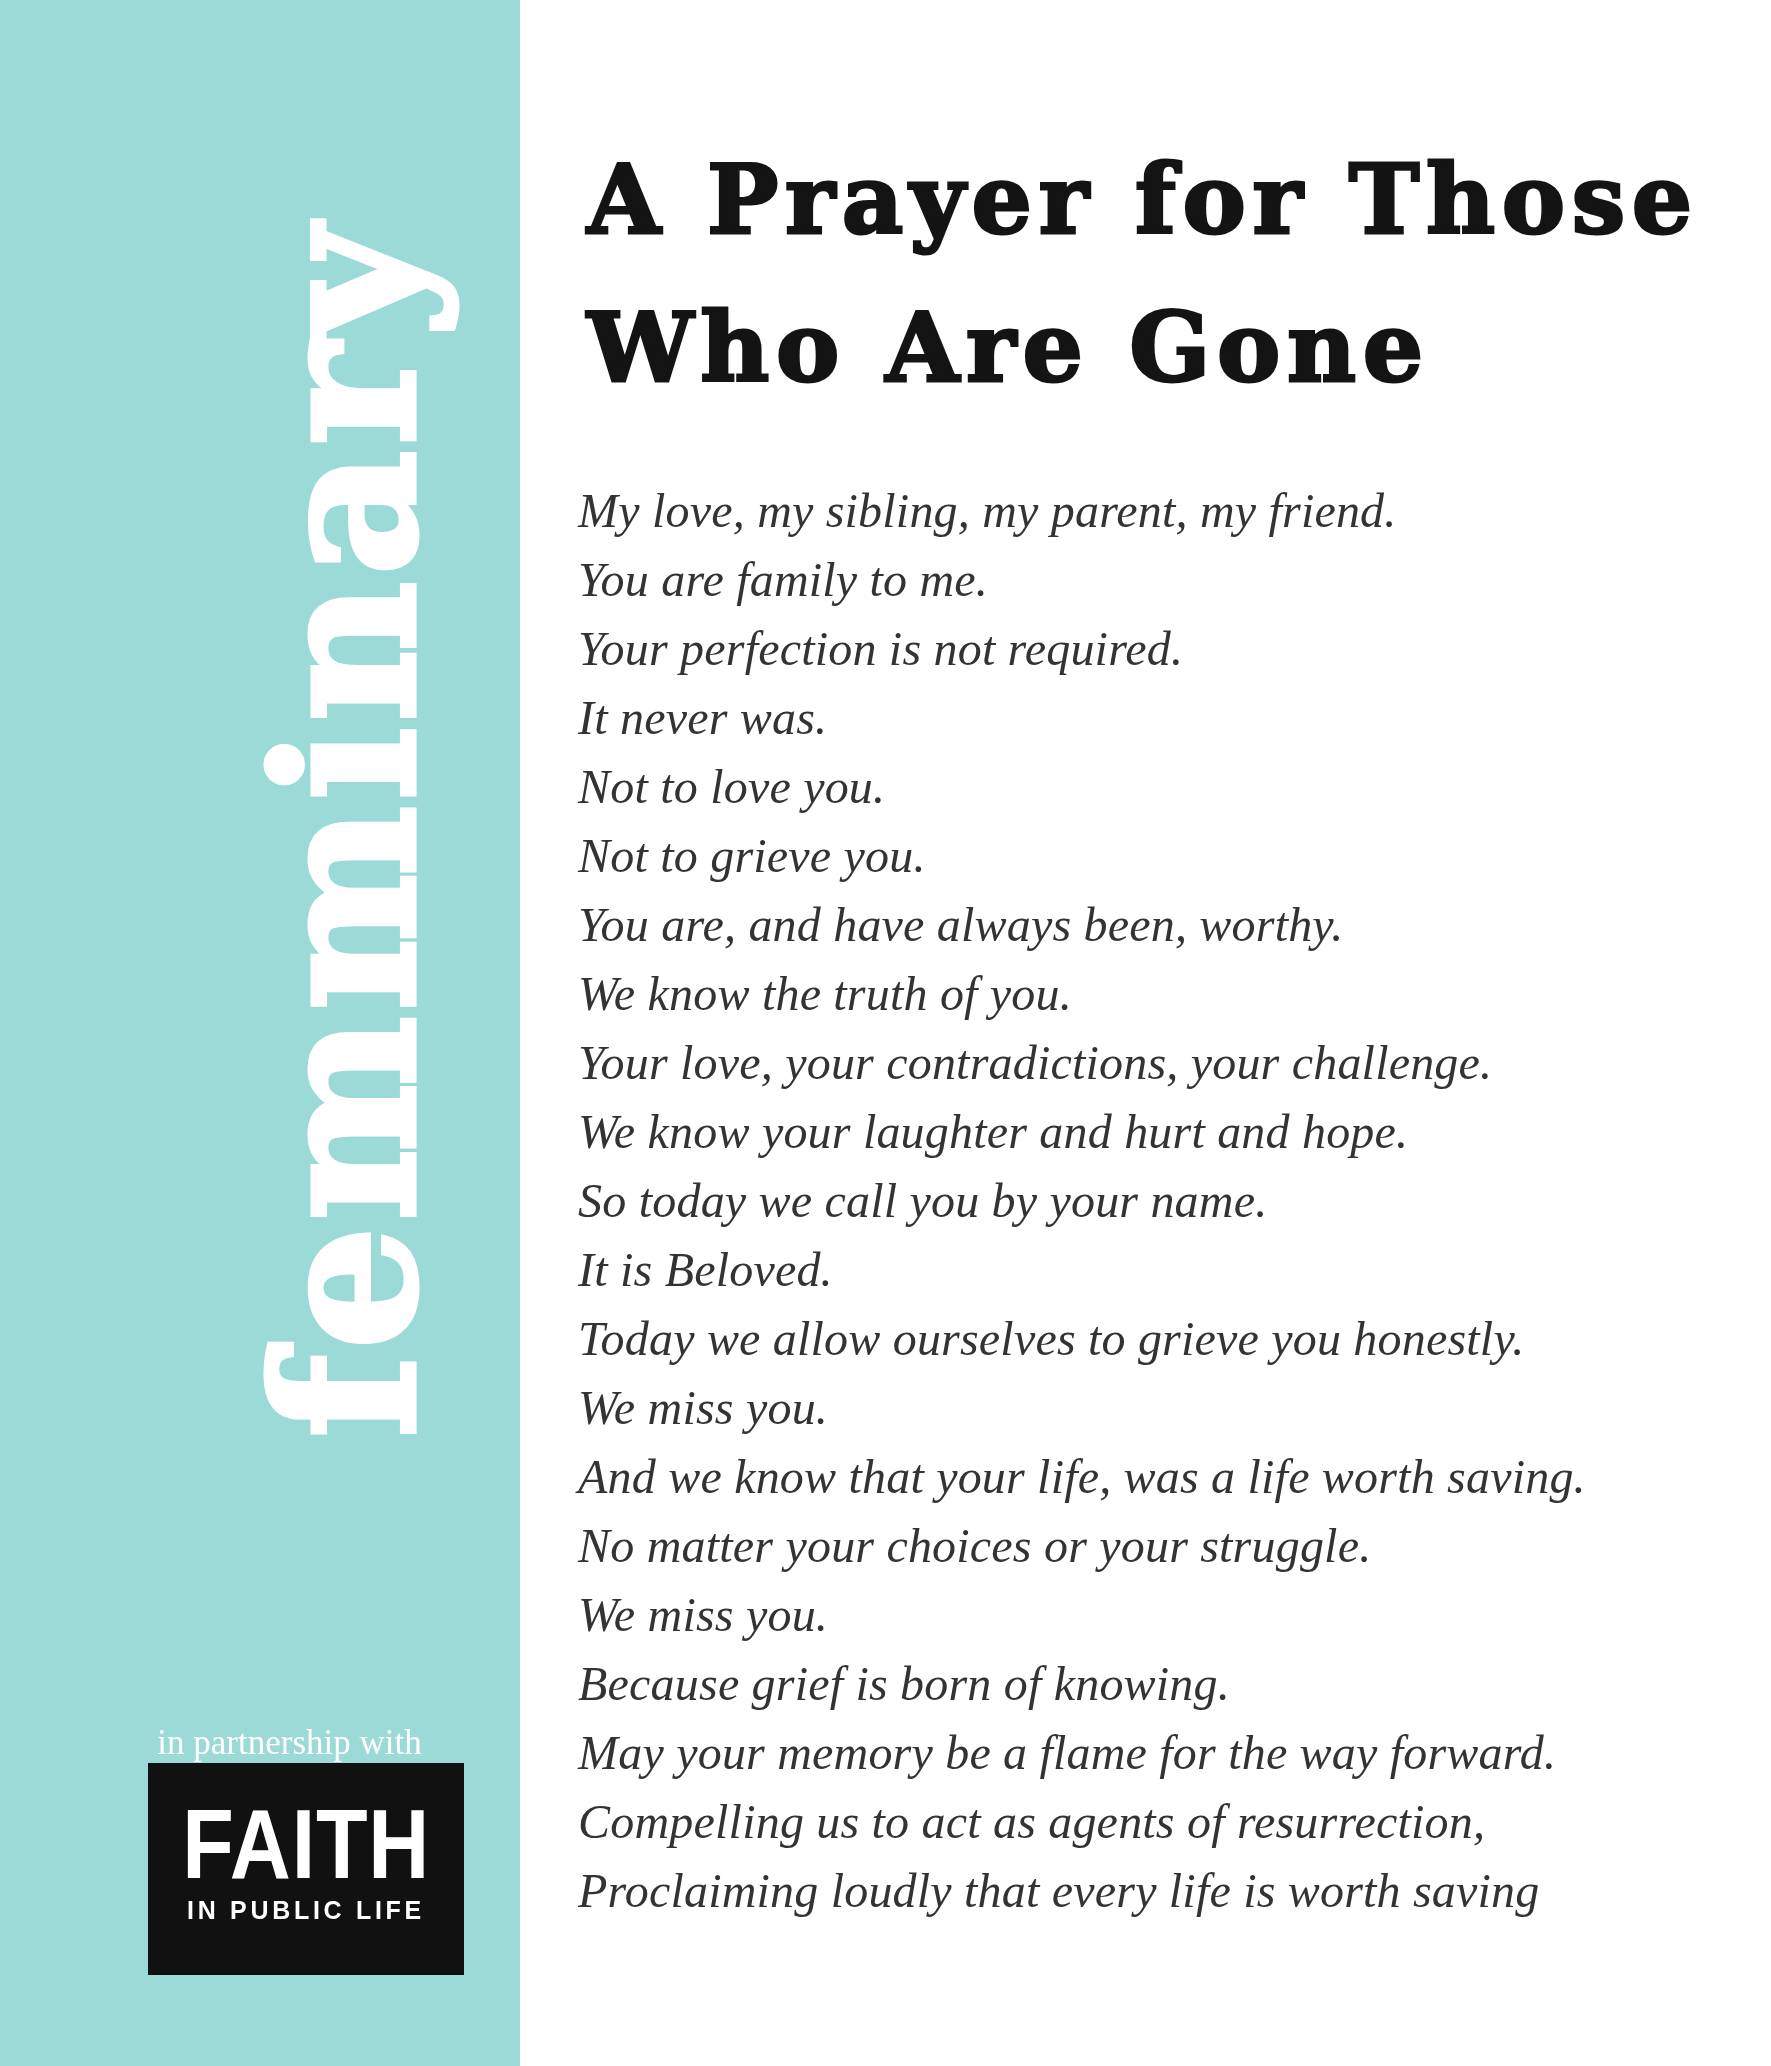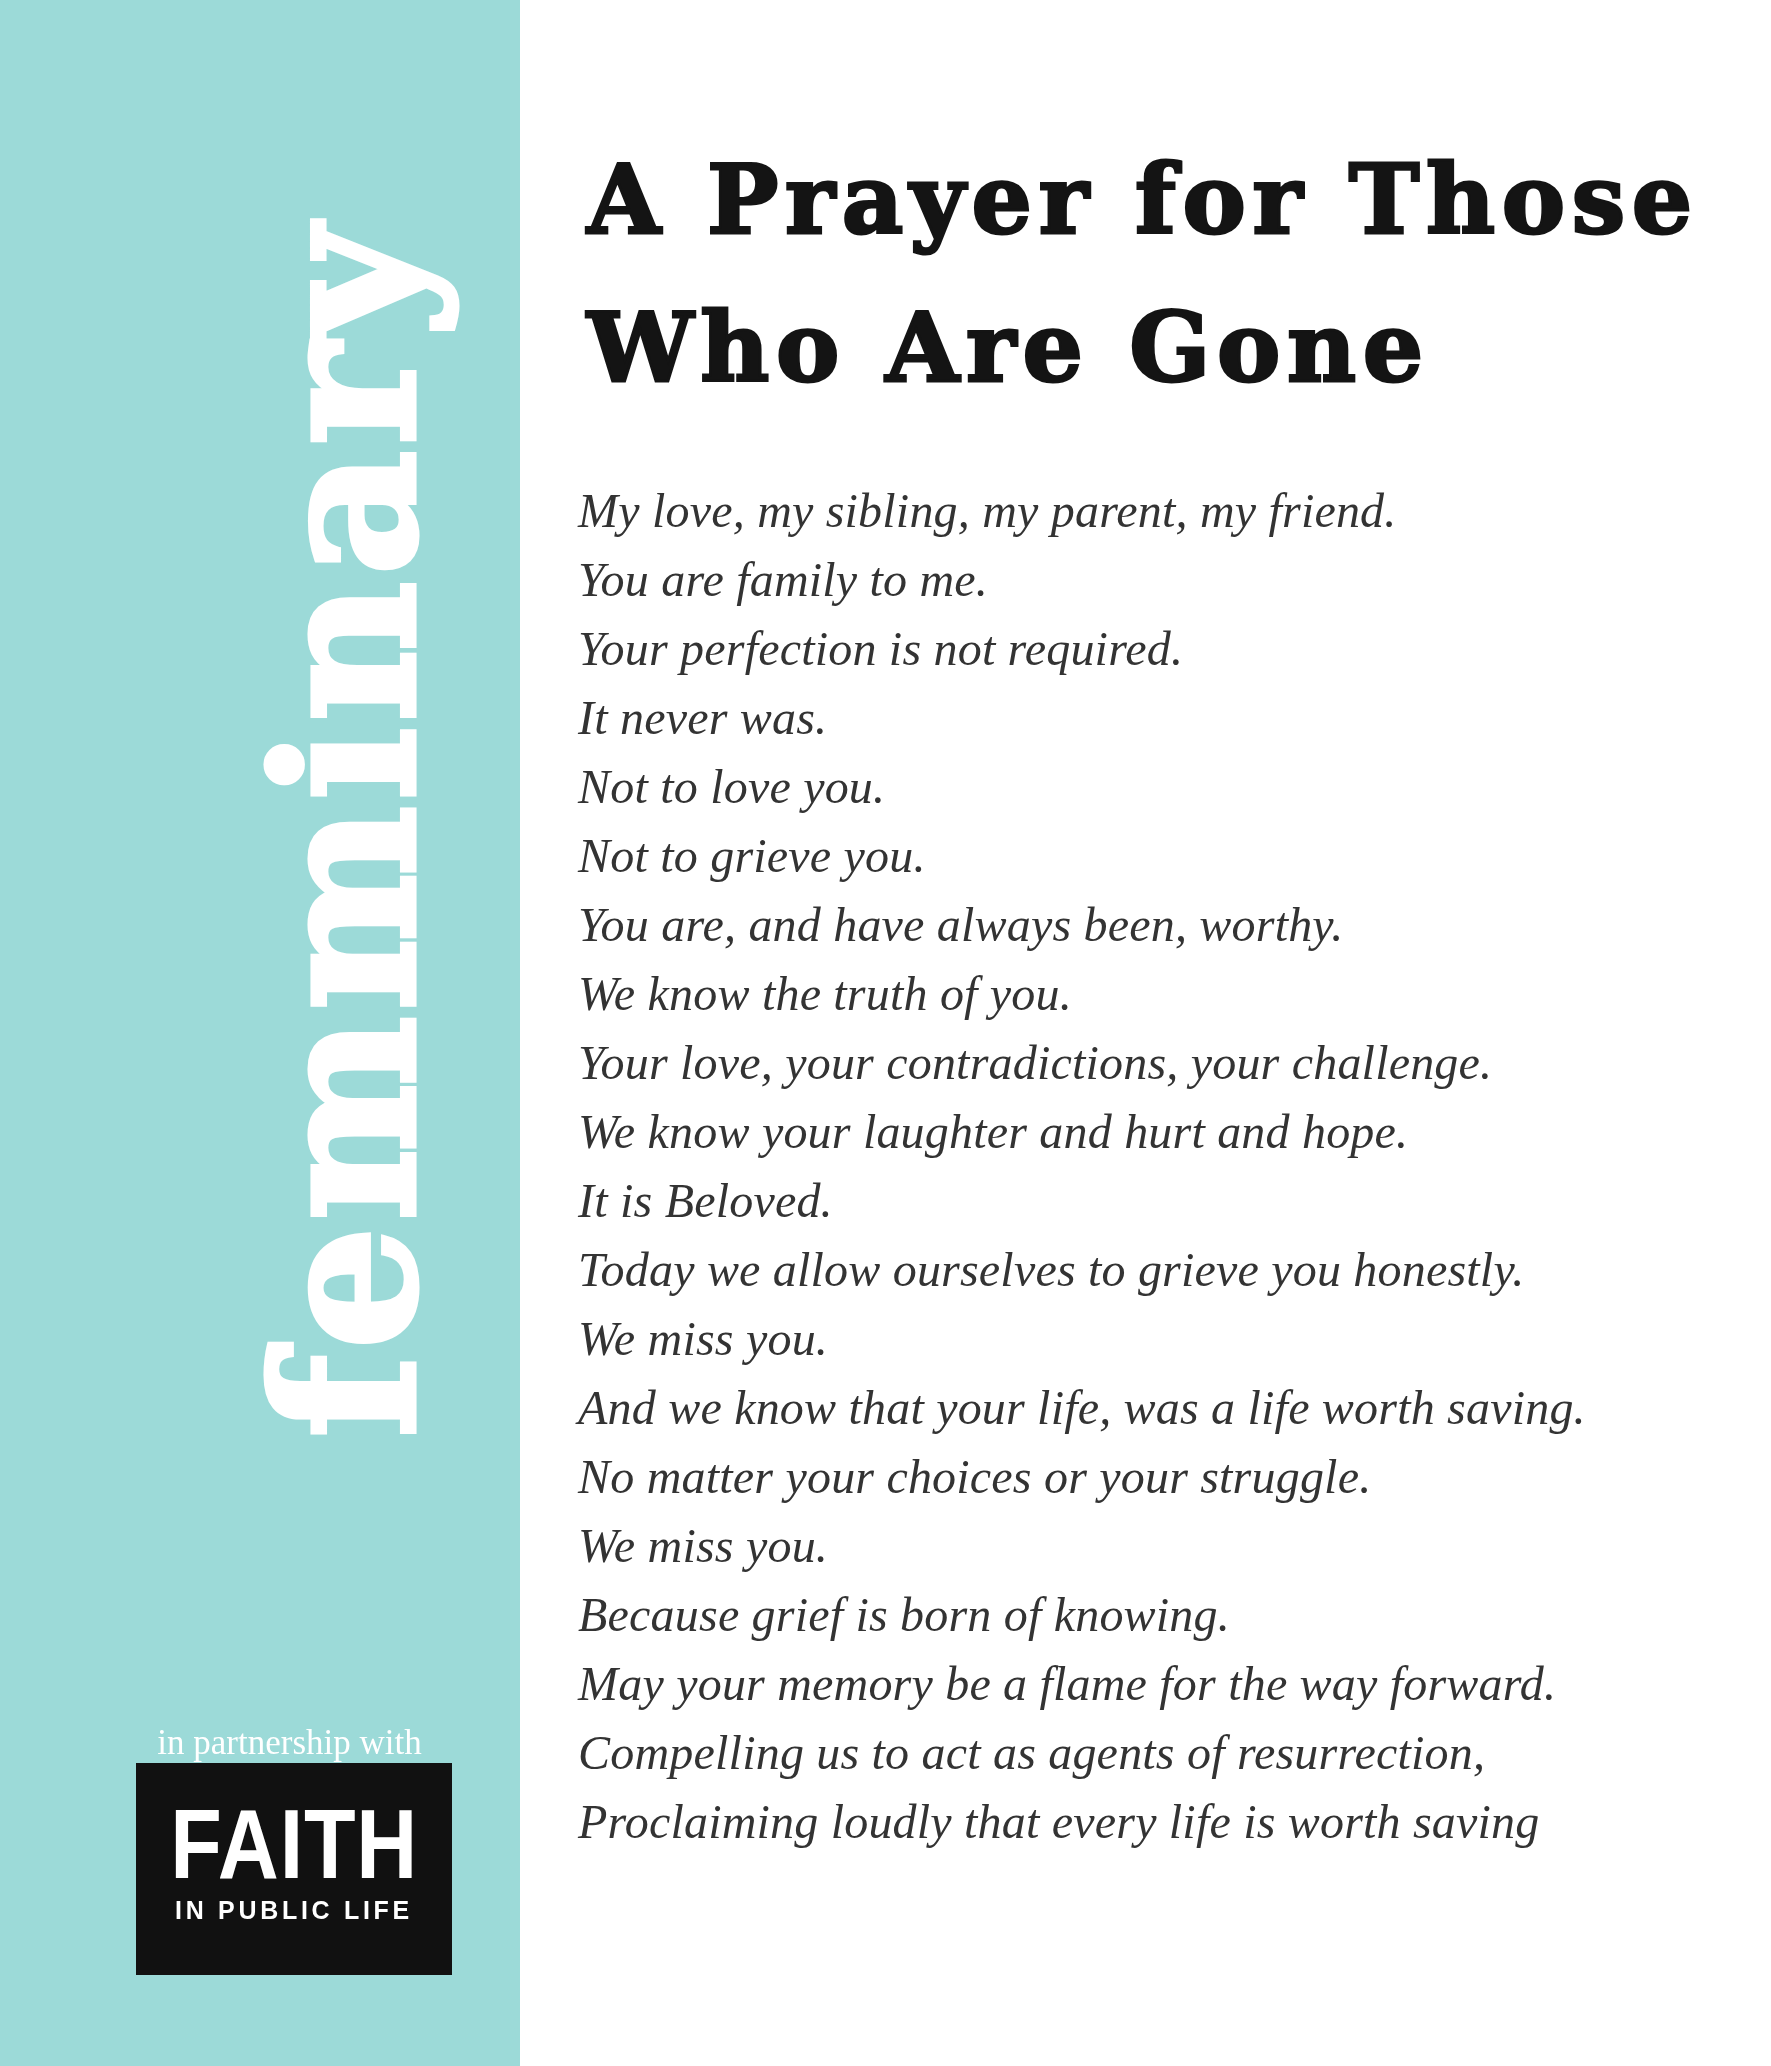"So today we call you" div.prayer-line { html: none -> <div>So today we call you by your name.</div> }
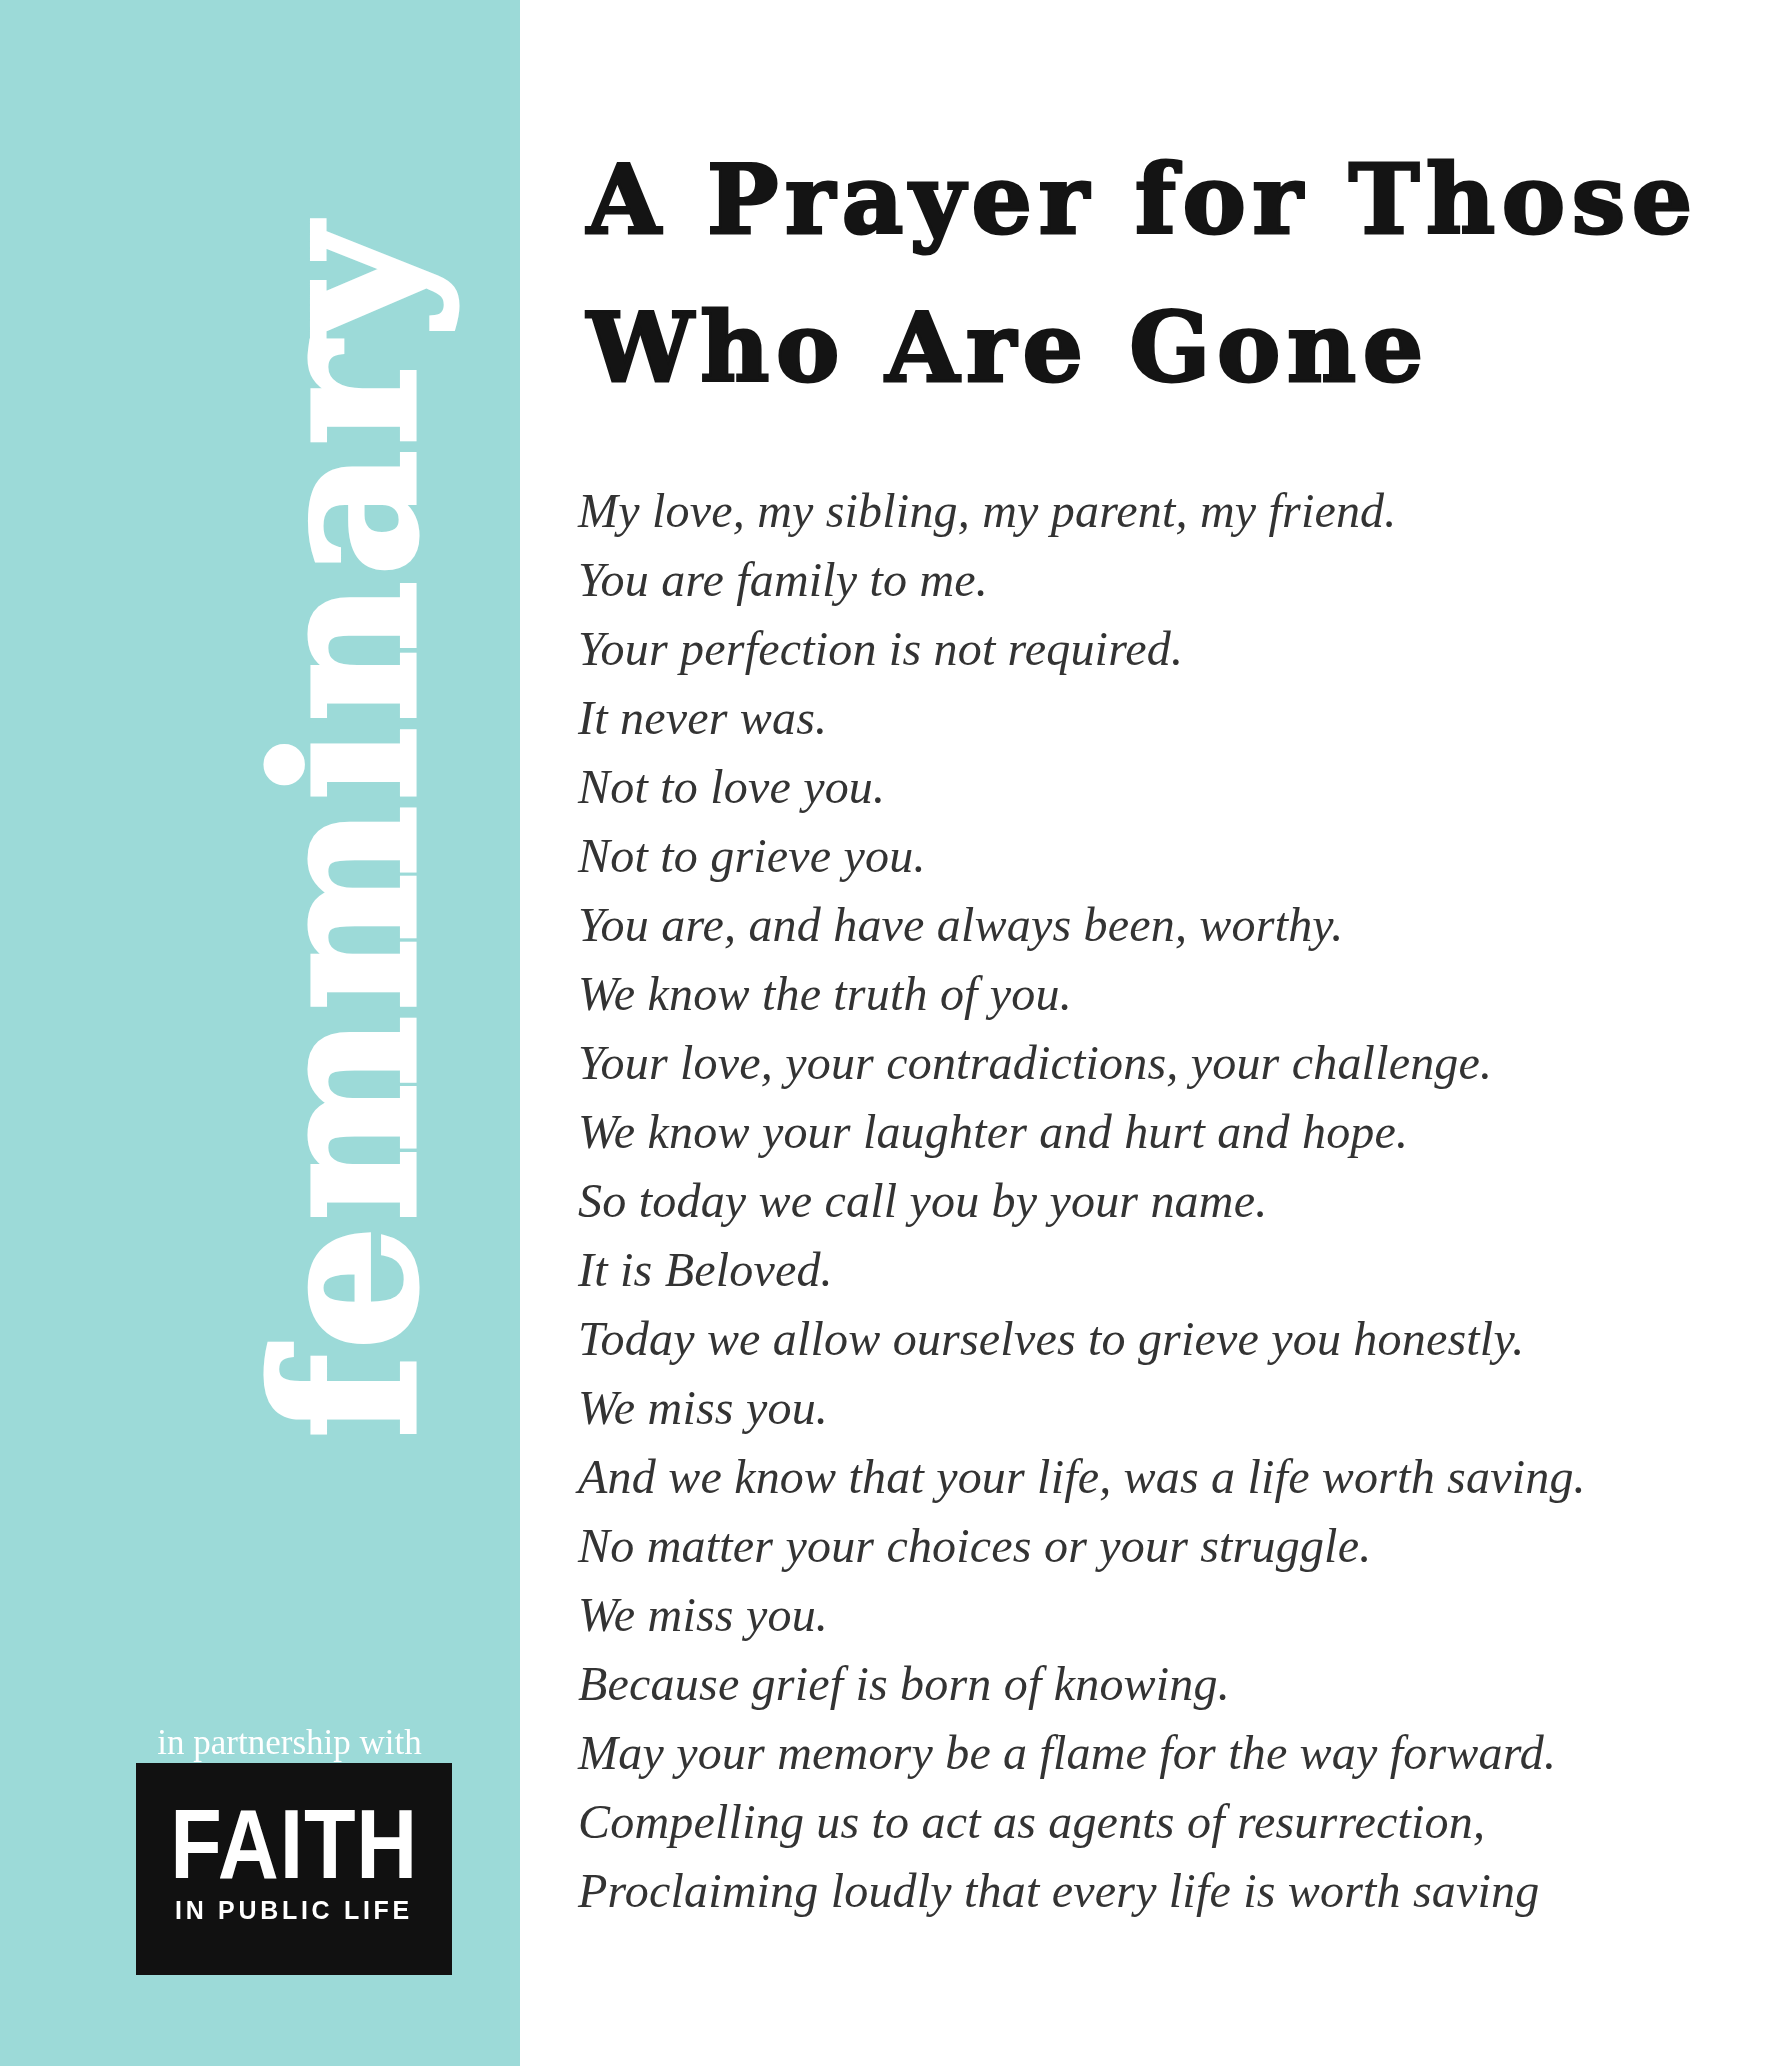"FAITH" .fipl-box { left: 136px -> 148px }
